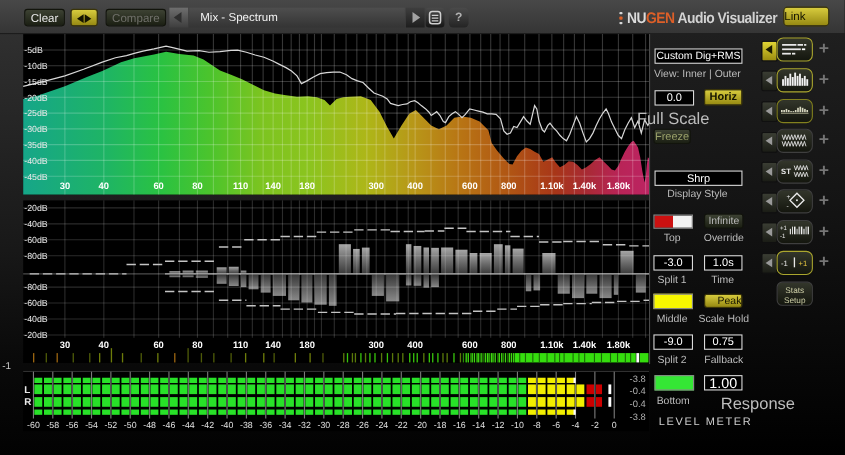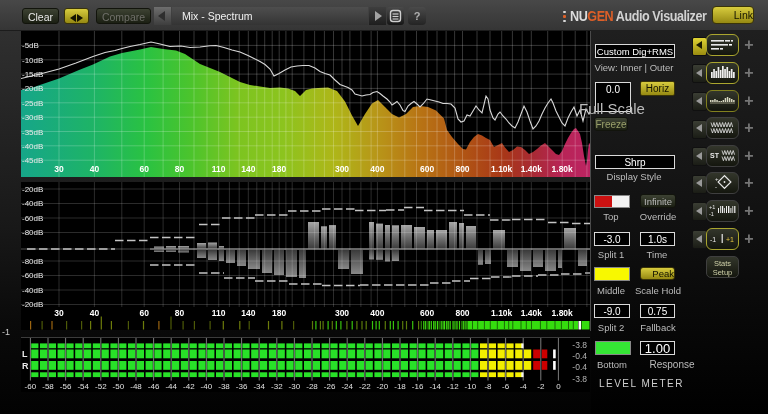"Link" div.abs { text-align: right -> left }
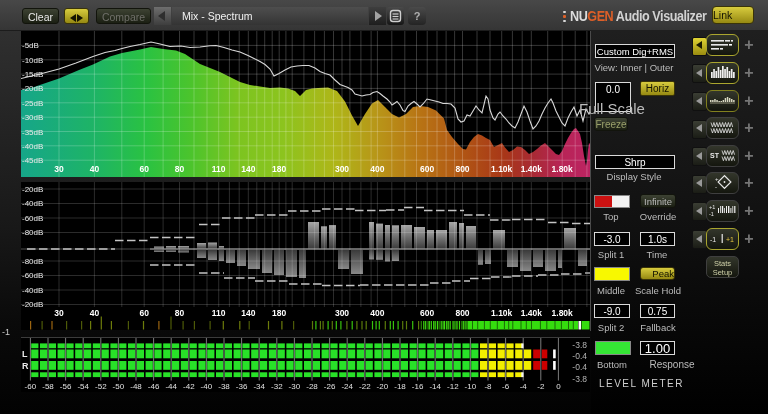"0.0" div.abs { height: 30px -> 14px }
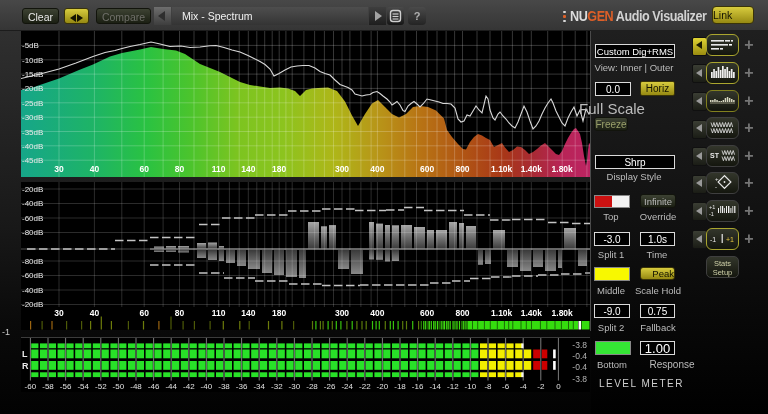"Horiz" div.abs { font-weight: normal -> bold }
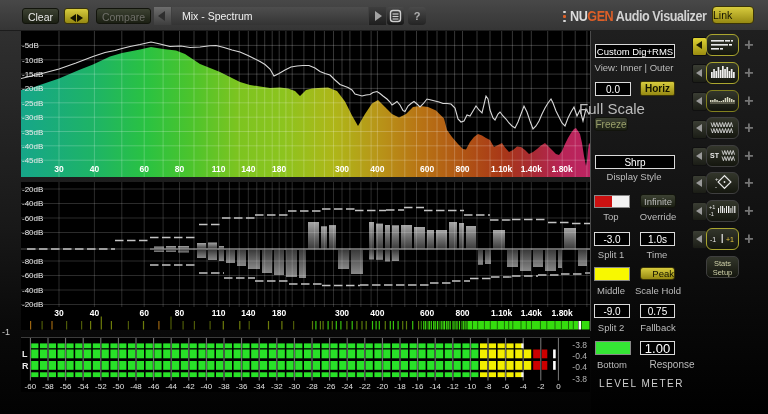"Response" div.abs { font-size: 10px -> 15px; left: 627px -> 644px }
